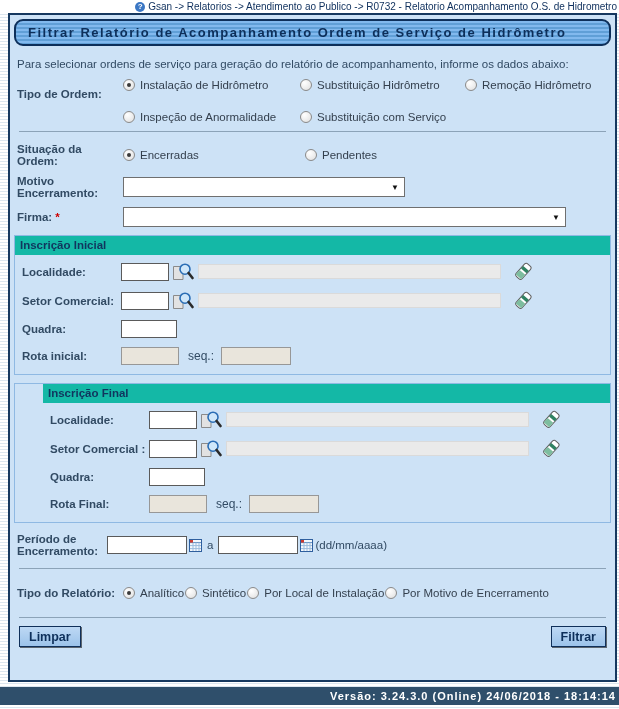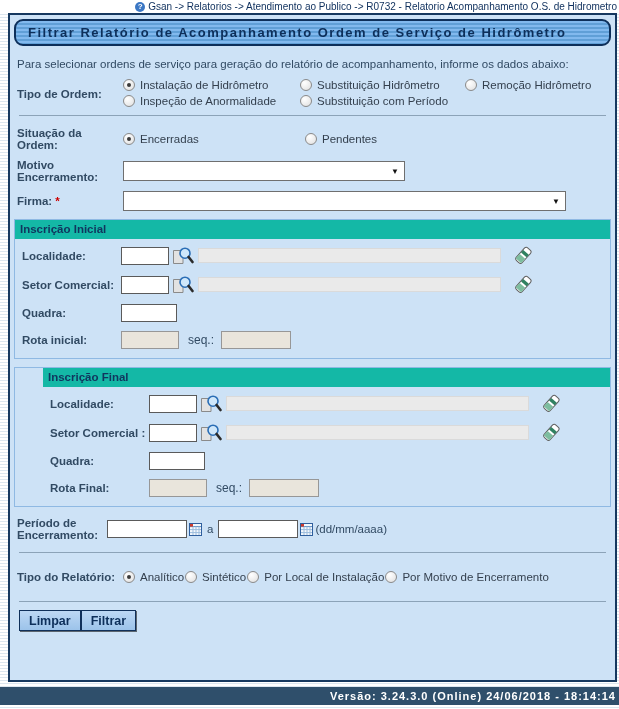"Instalação de Hidrômetro" .radio-grid { row-gap: 4px -> 20px }
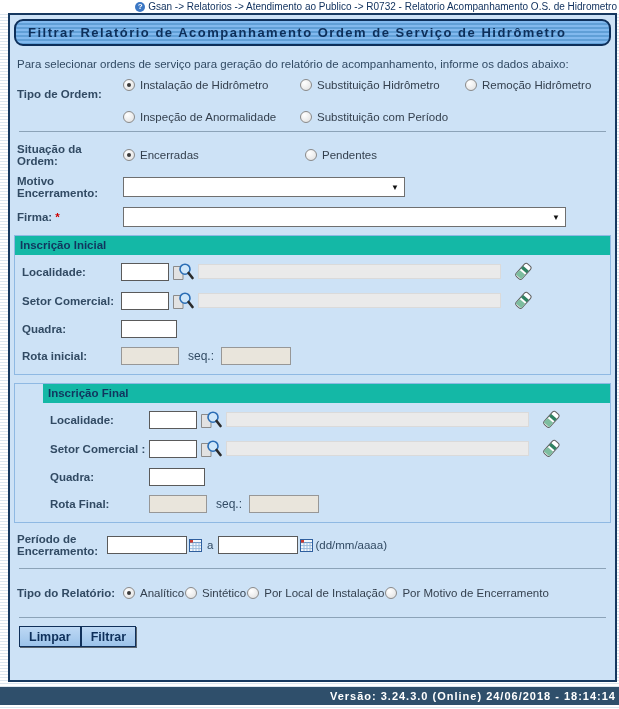"Substituição com Período" span.rlbl { text: Período -> Serviço }
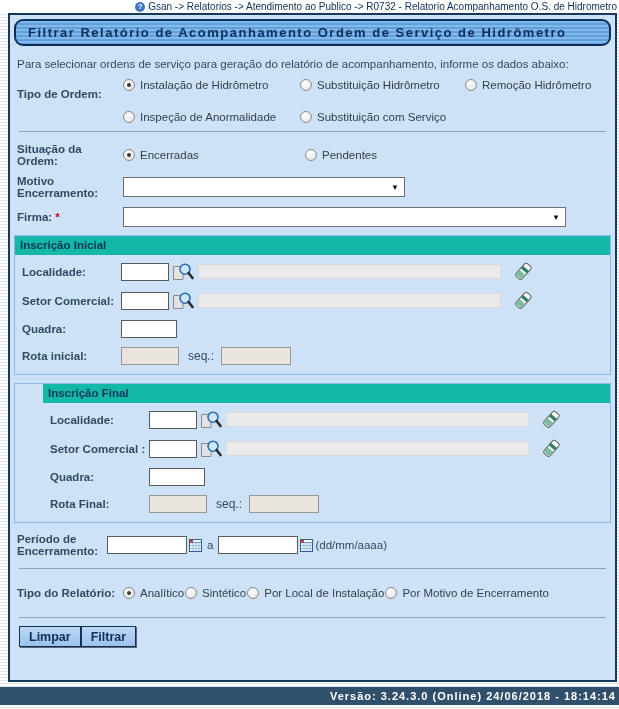"Limpar" .btnrow { justify-content: flex-start -> space-between }
